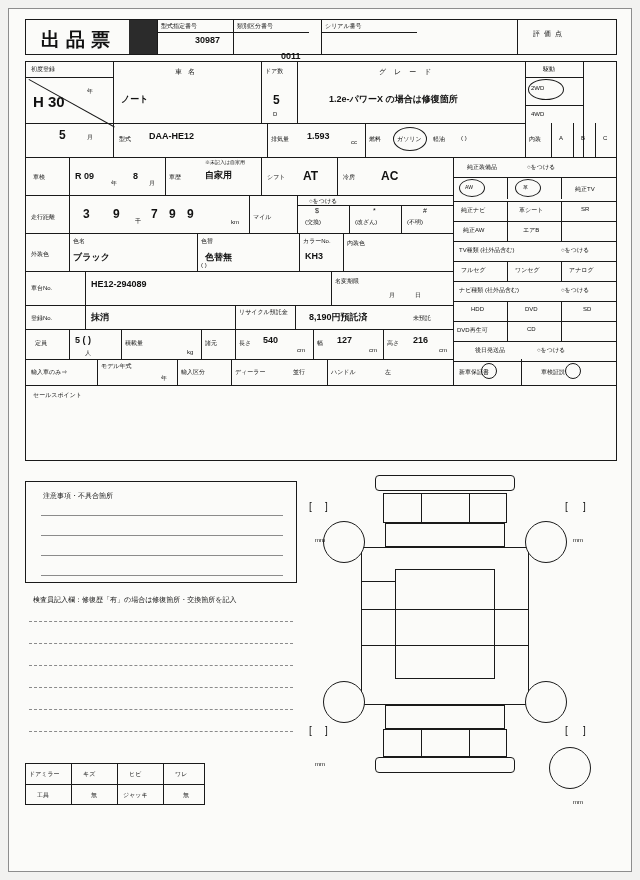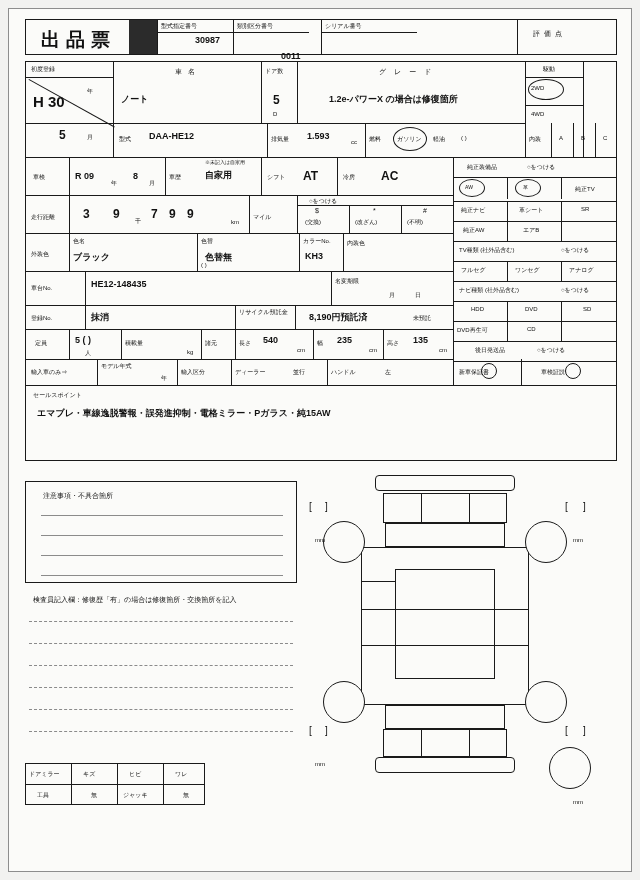"HE12-148435" div.t { text: HE12-148435 -> HE12-294089 }
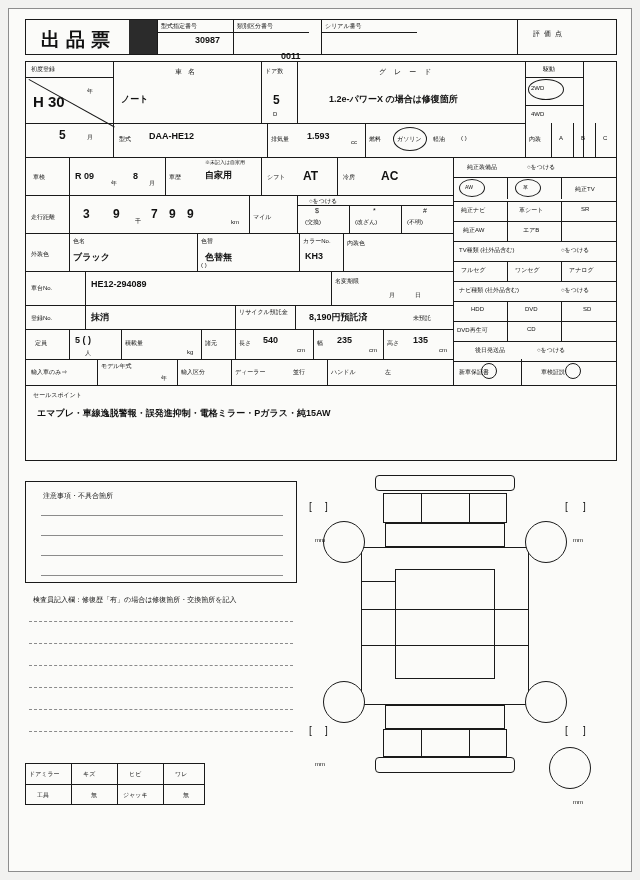"235" div.t { text: 235 -> 127 }
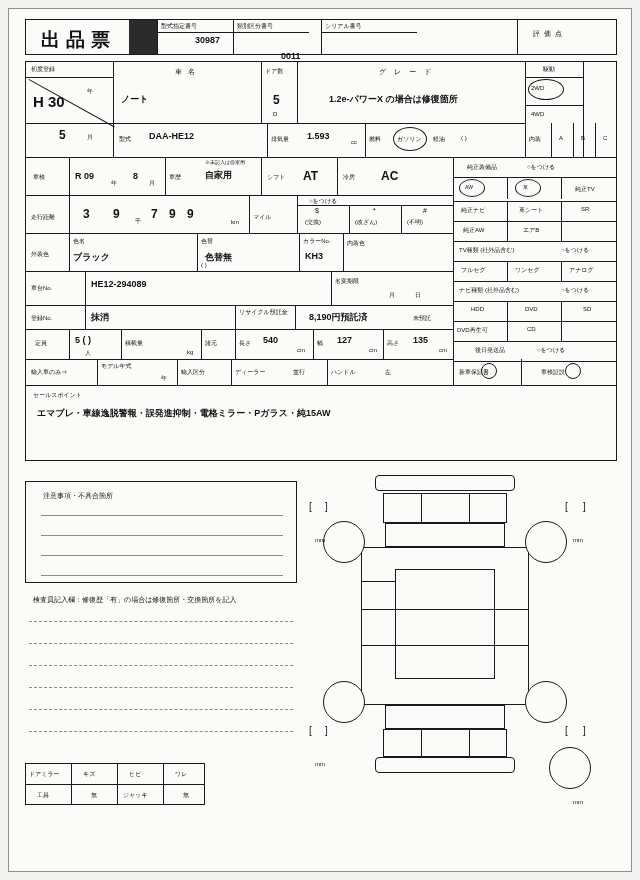"135" div.t { text: 135 -> 216 }
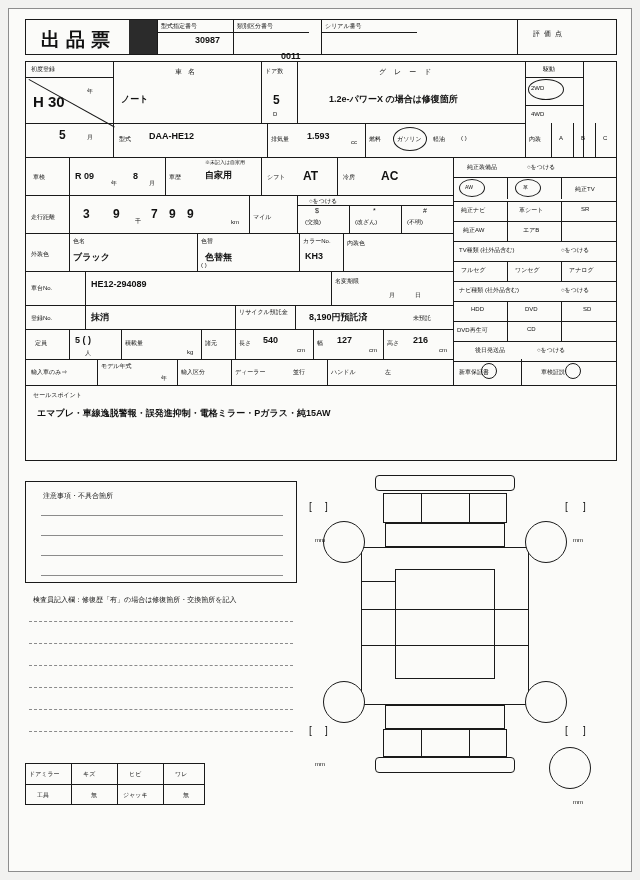"エマブレ・車線逸脱警報・誤発進抑制・電格ミラー・Pガラス・純15AW" div.t { html: <div>エマブレ・車線逸脱警報・誤発進抑制・電格ミラー・Pガラス・純15AW</div> -> none }
